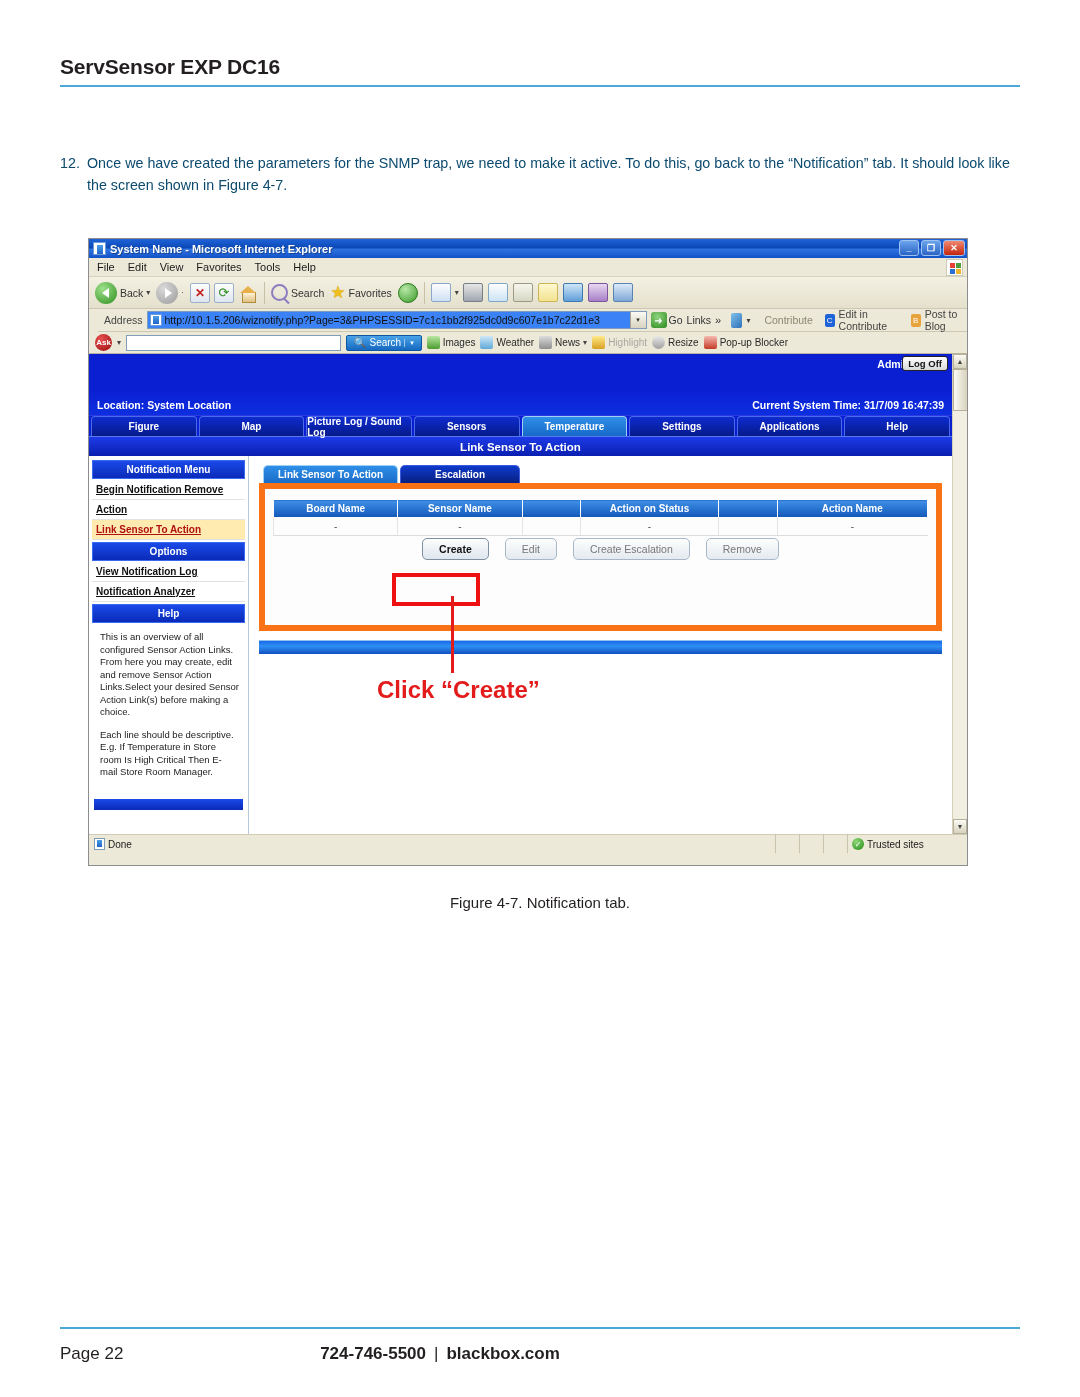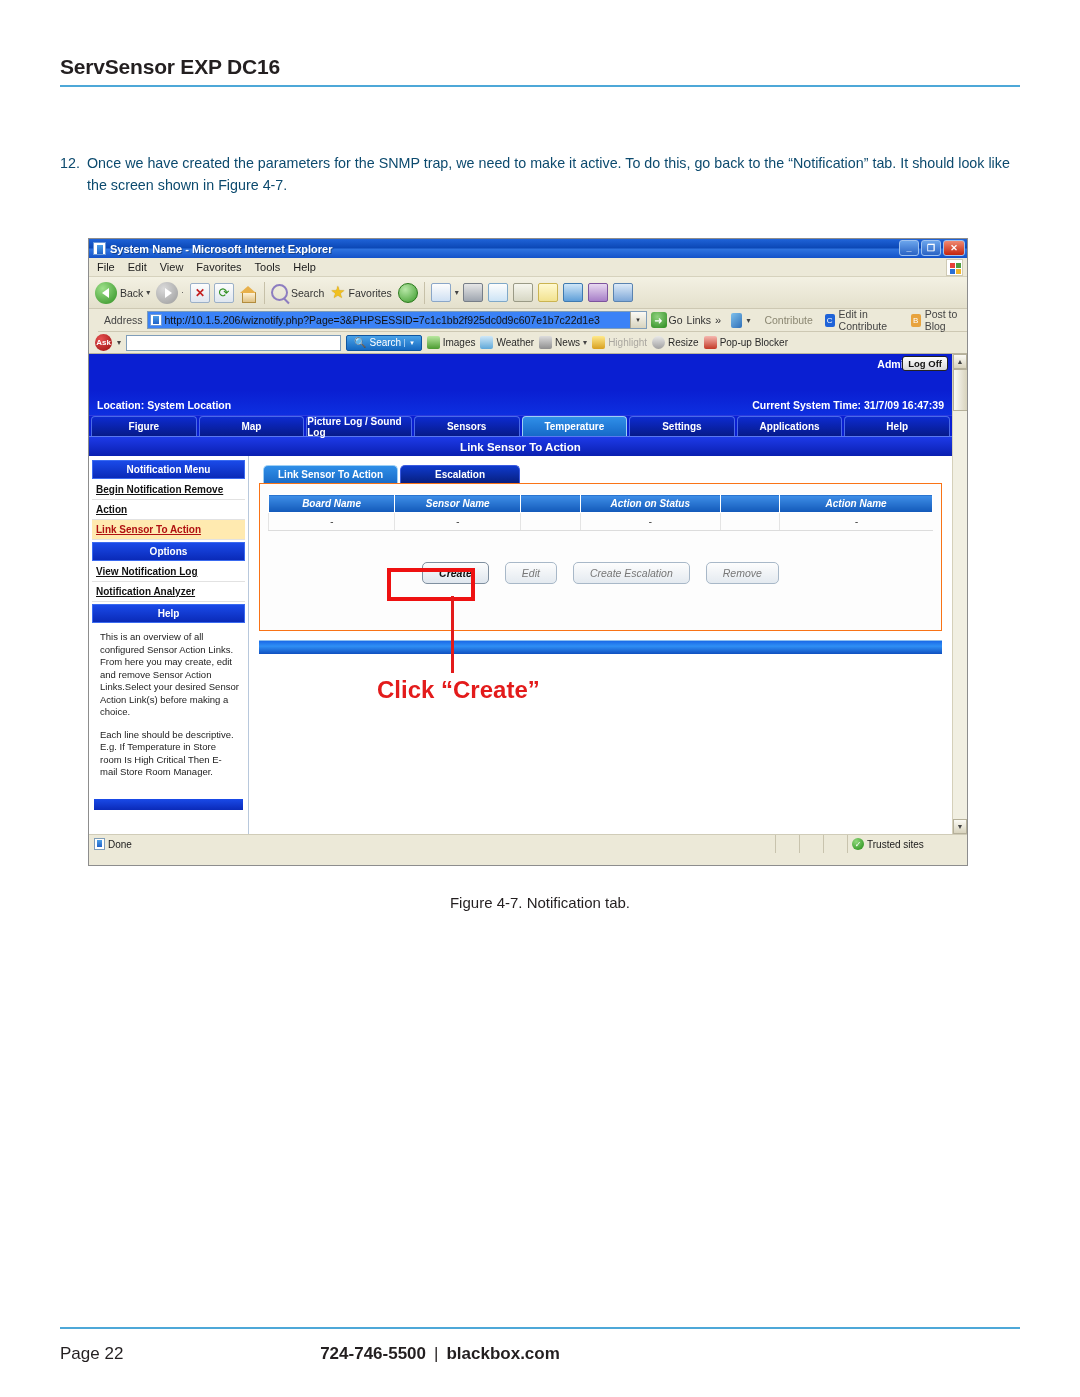"Board Name" .panel { border: 1px solid #f97316 -> 6px solid #f97316; font-style: italic -> none }
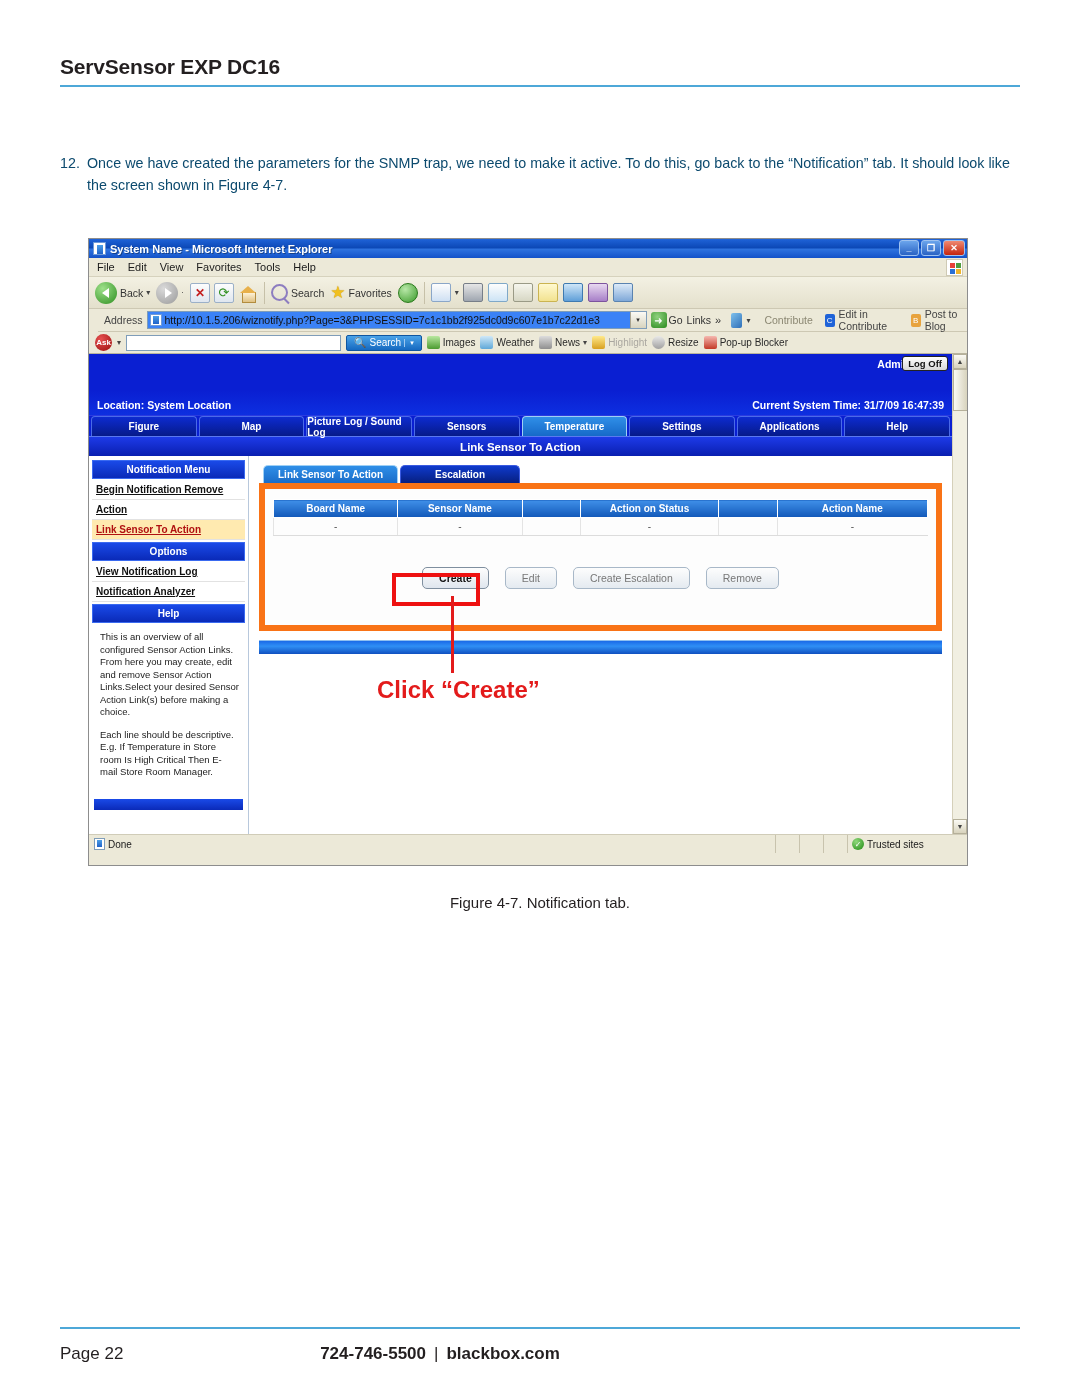"Create" .btnrow { margin-top: 31px -> 2px }
